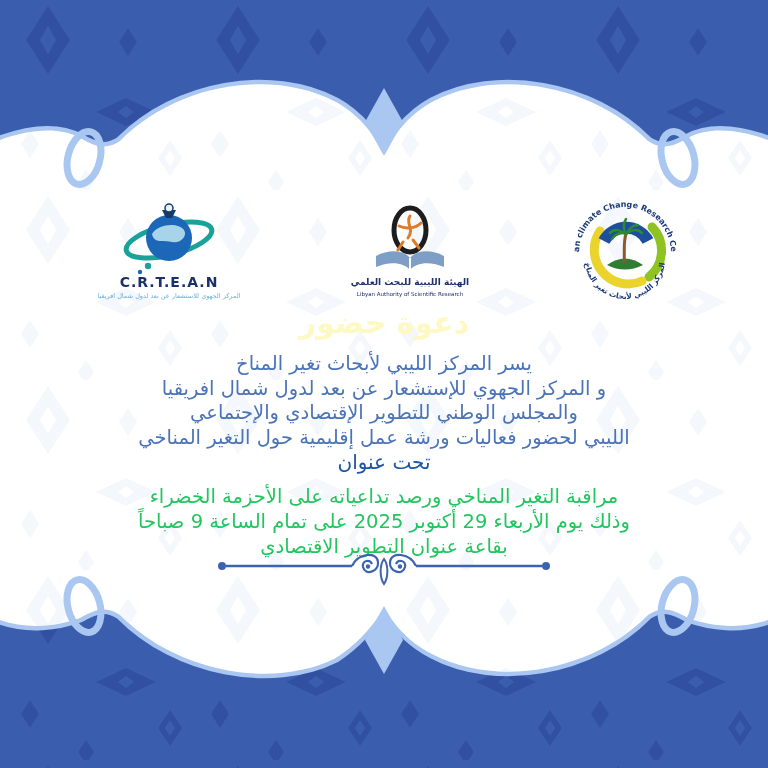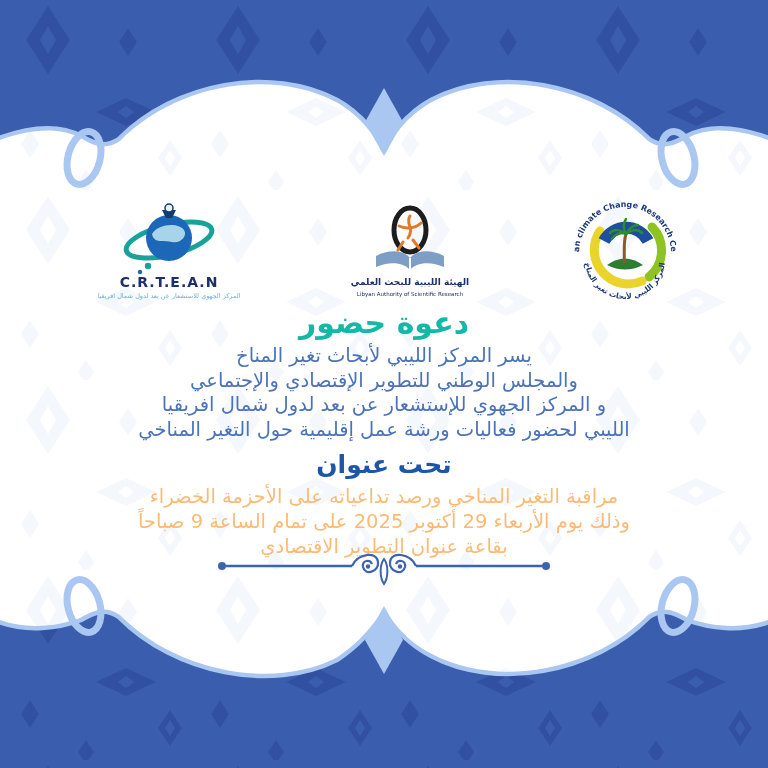"دعوة حضور" .title { color: #14b8a6 -> #fef9c3 }
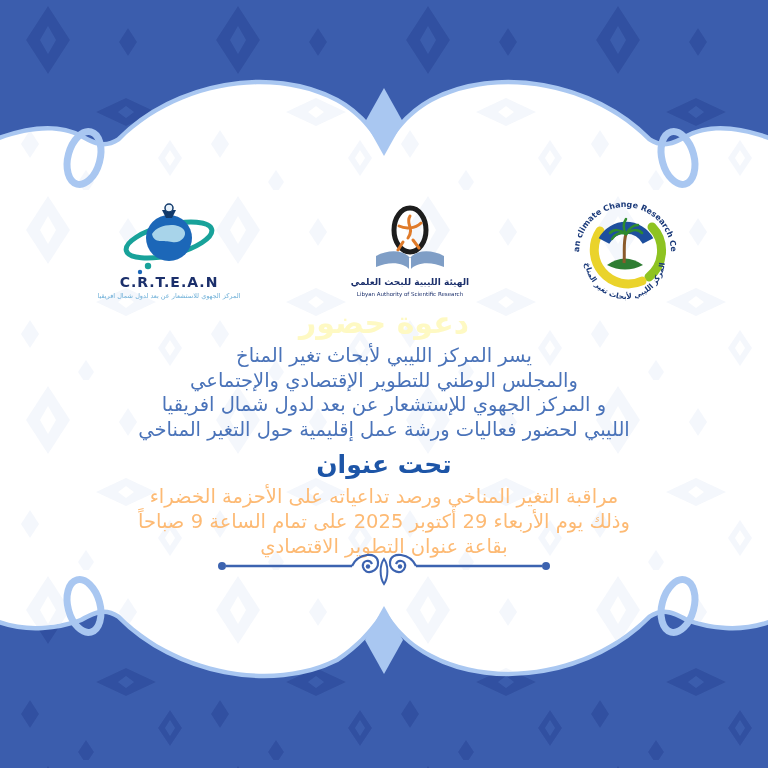"يسر المركز الليبي لأبحاث تغير" .body-lines { top: 344px -> 352px }
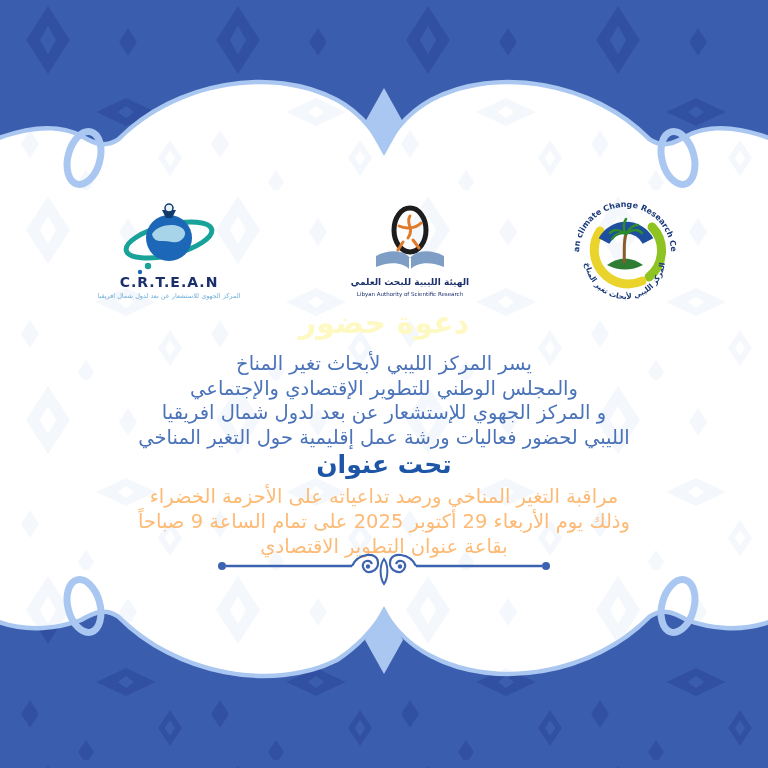"والمجلس الوطني للتطوير الإقتصادي" div.line { order: before "و المركز الجهوي للإستشعار عن" -> after "و المركز الجهوي للإستشعار عن" }
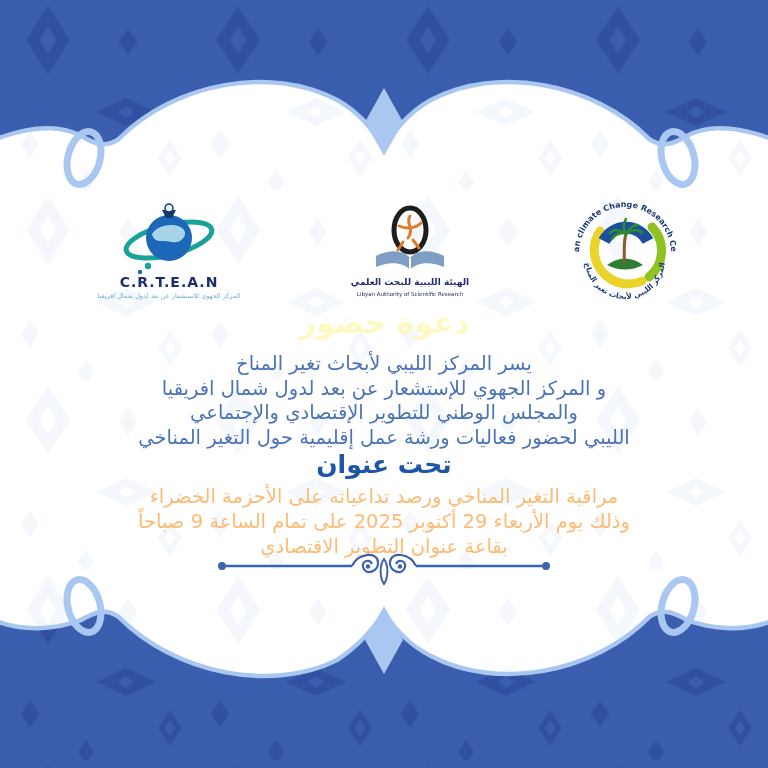"تحت عنوان" .subtitle { font-size: 25px -> 20px; font-weight: bold -> normal }
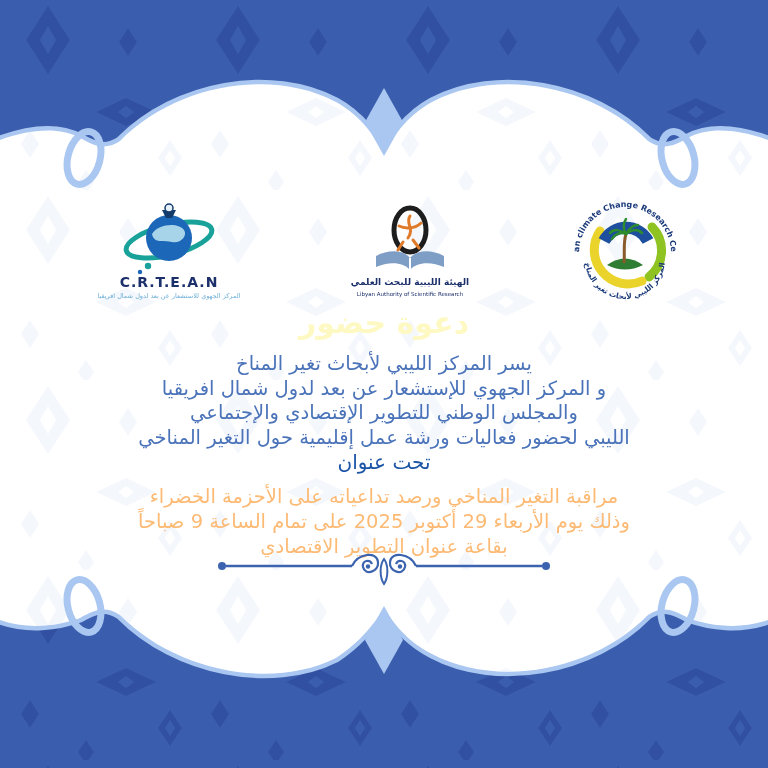"مراقبة التغير المناخي ورصد تداعياته" .detail-lines { color: #fdba74 -> #22c55e }
